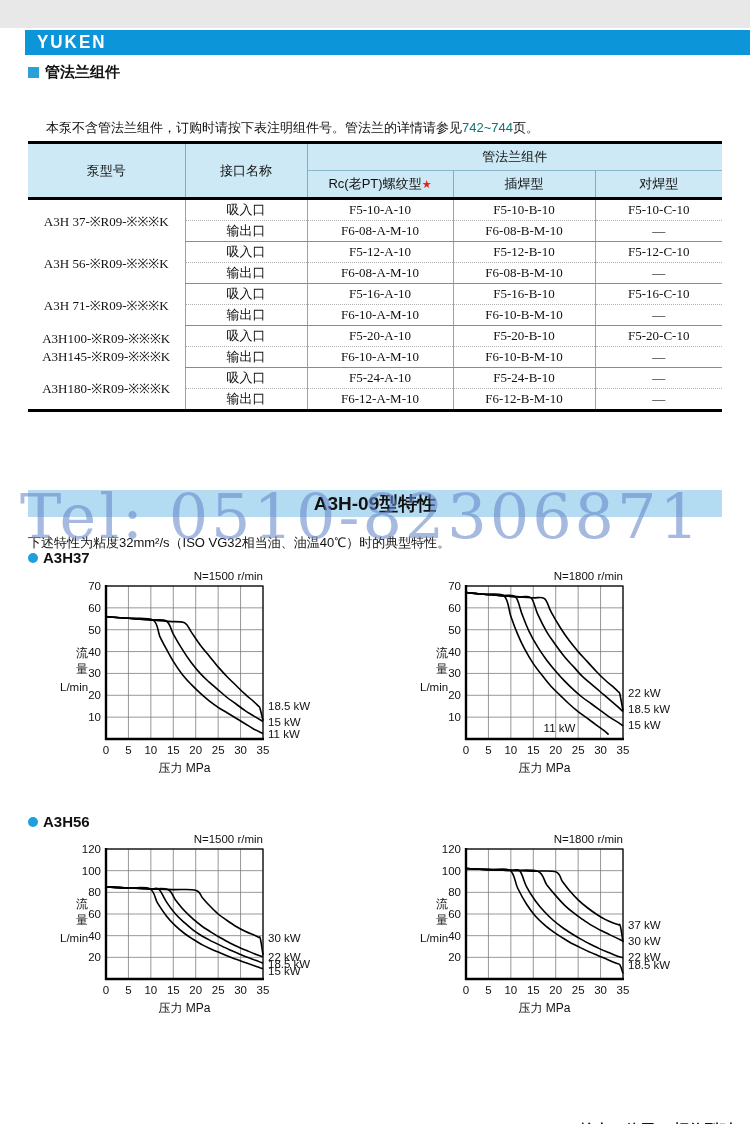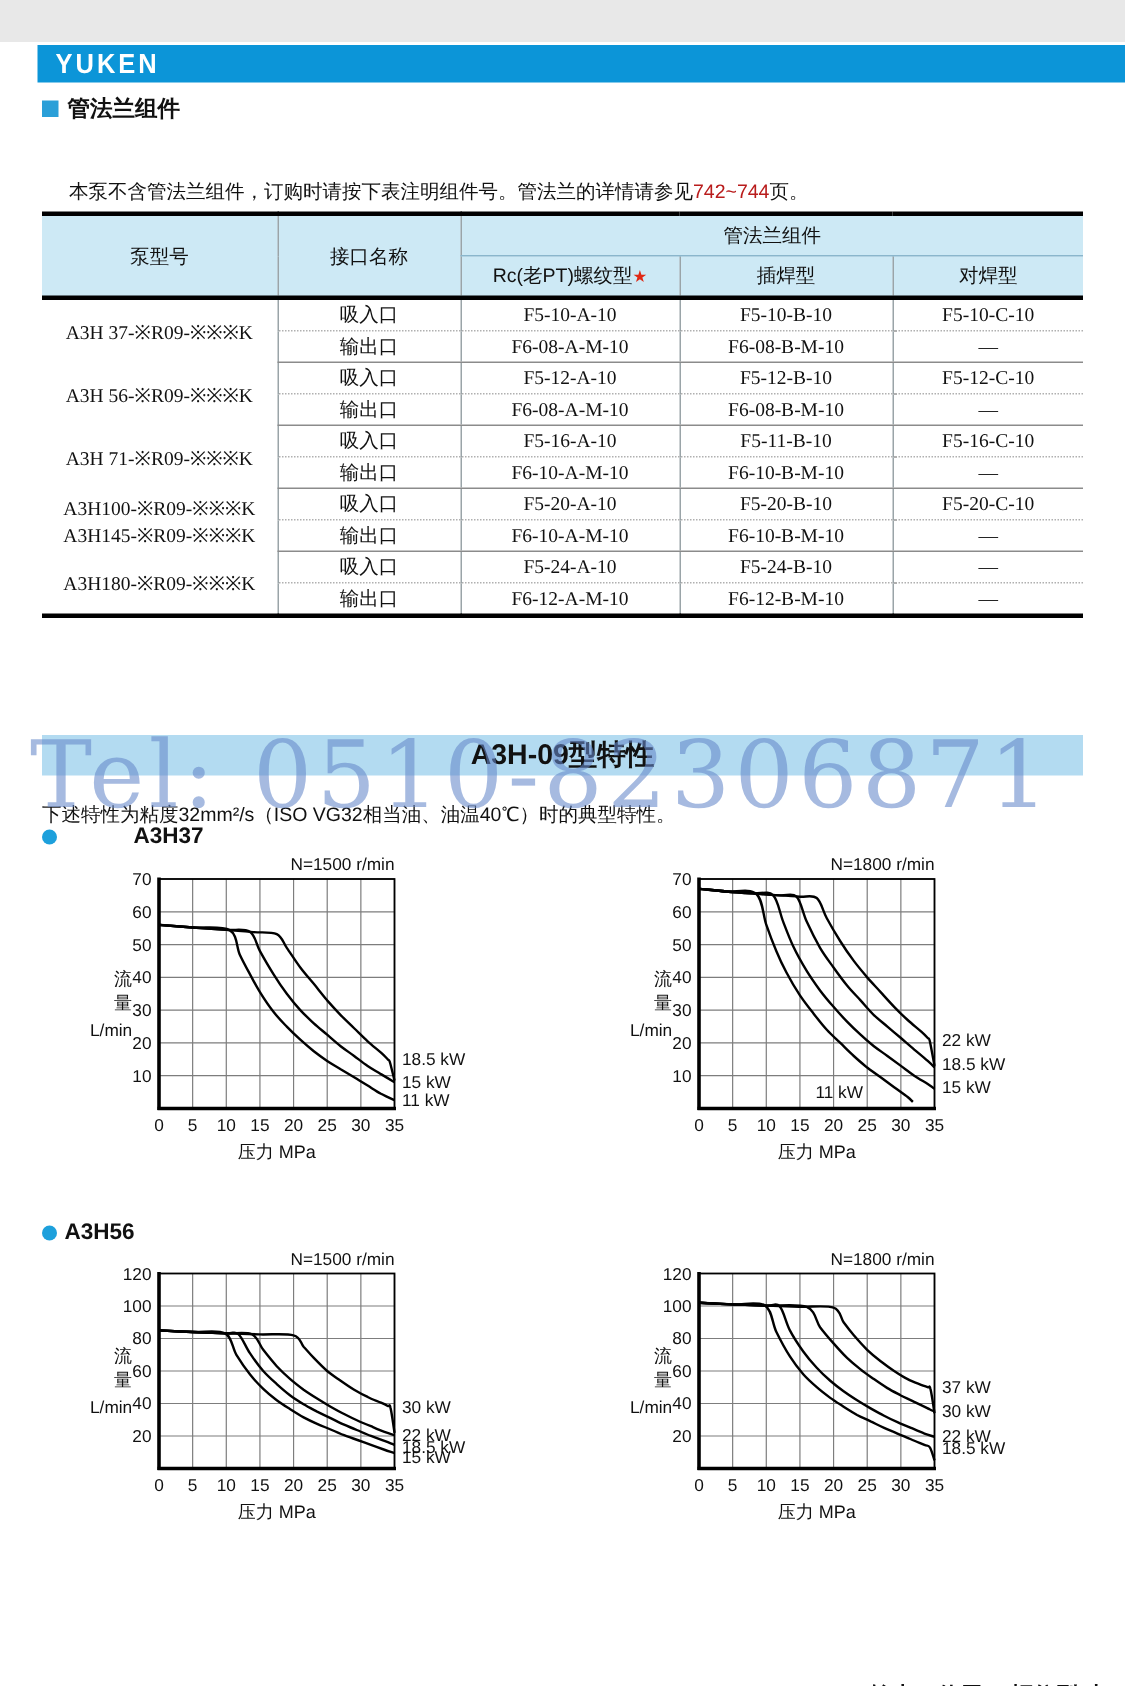"742~744" .pgref { color: #b91c1c -> #0f766e }
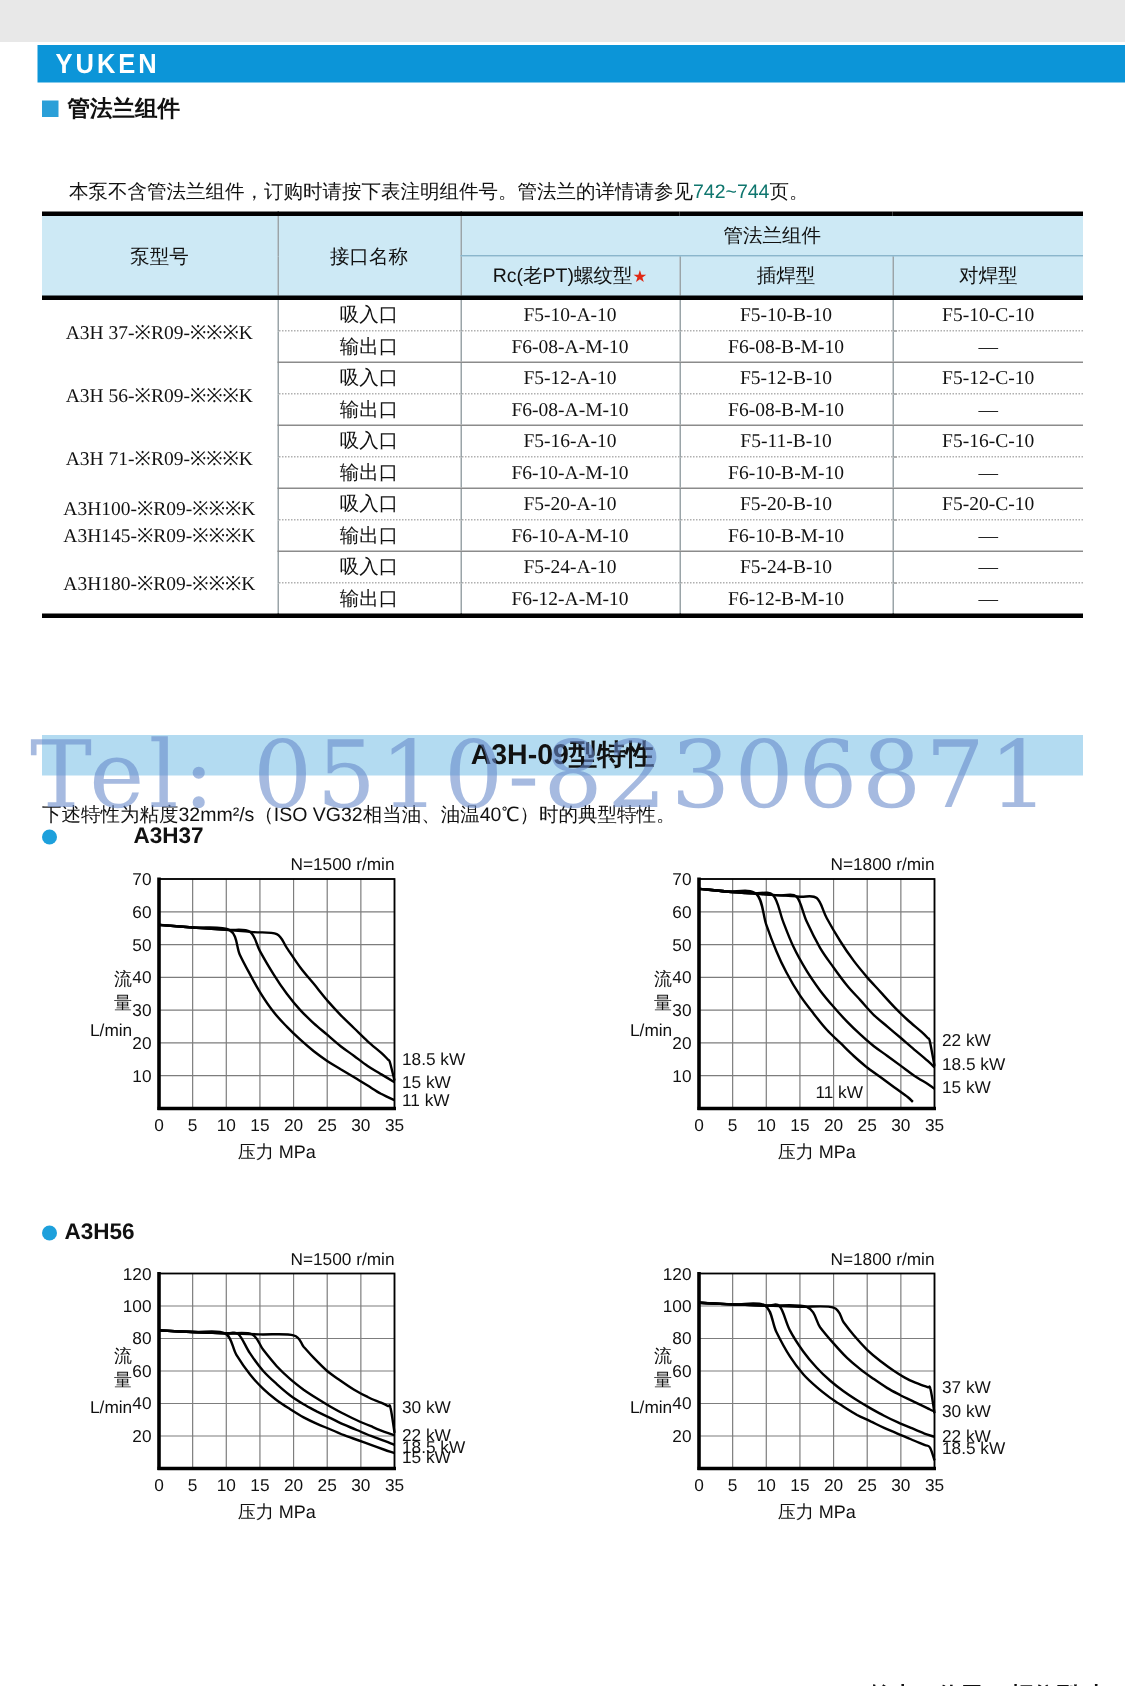"F5-11-B-10" td.part { text: F5-11-B-10 -> F5-16-B-10 }
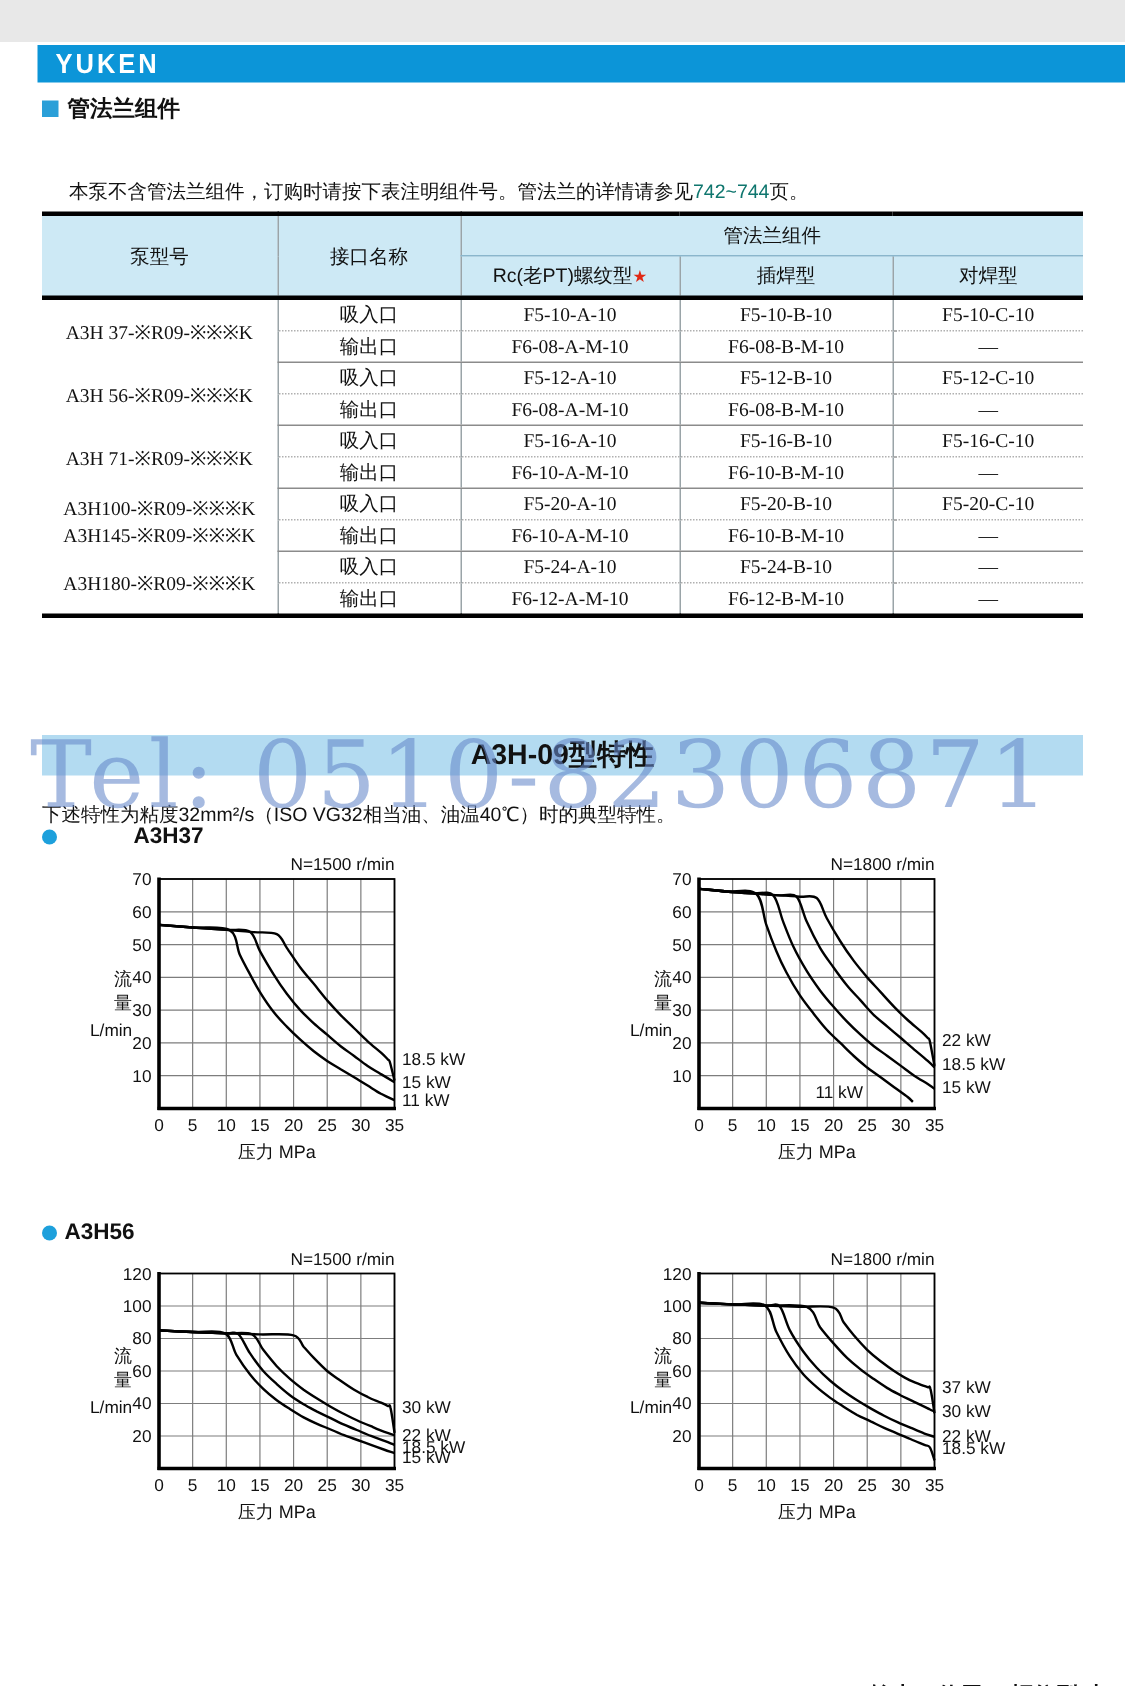"A3H37" #model-0 { gap: 46px -> none }
